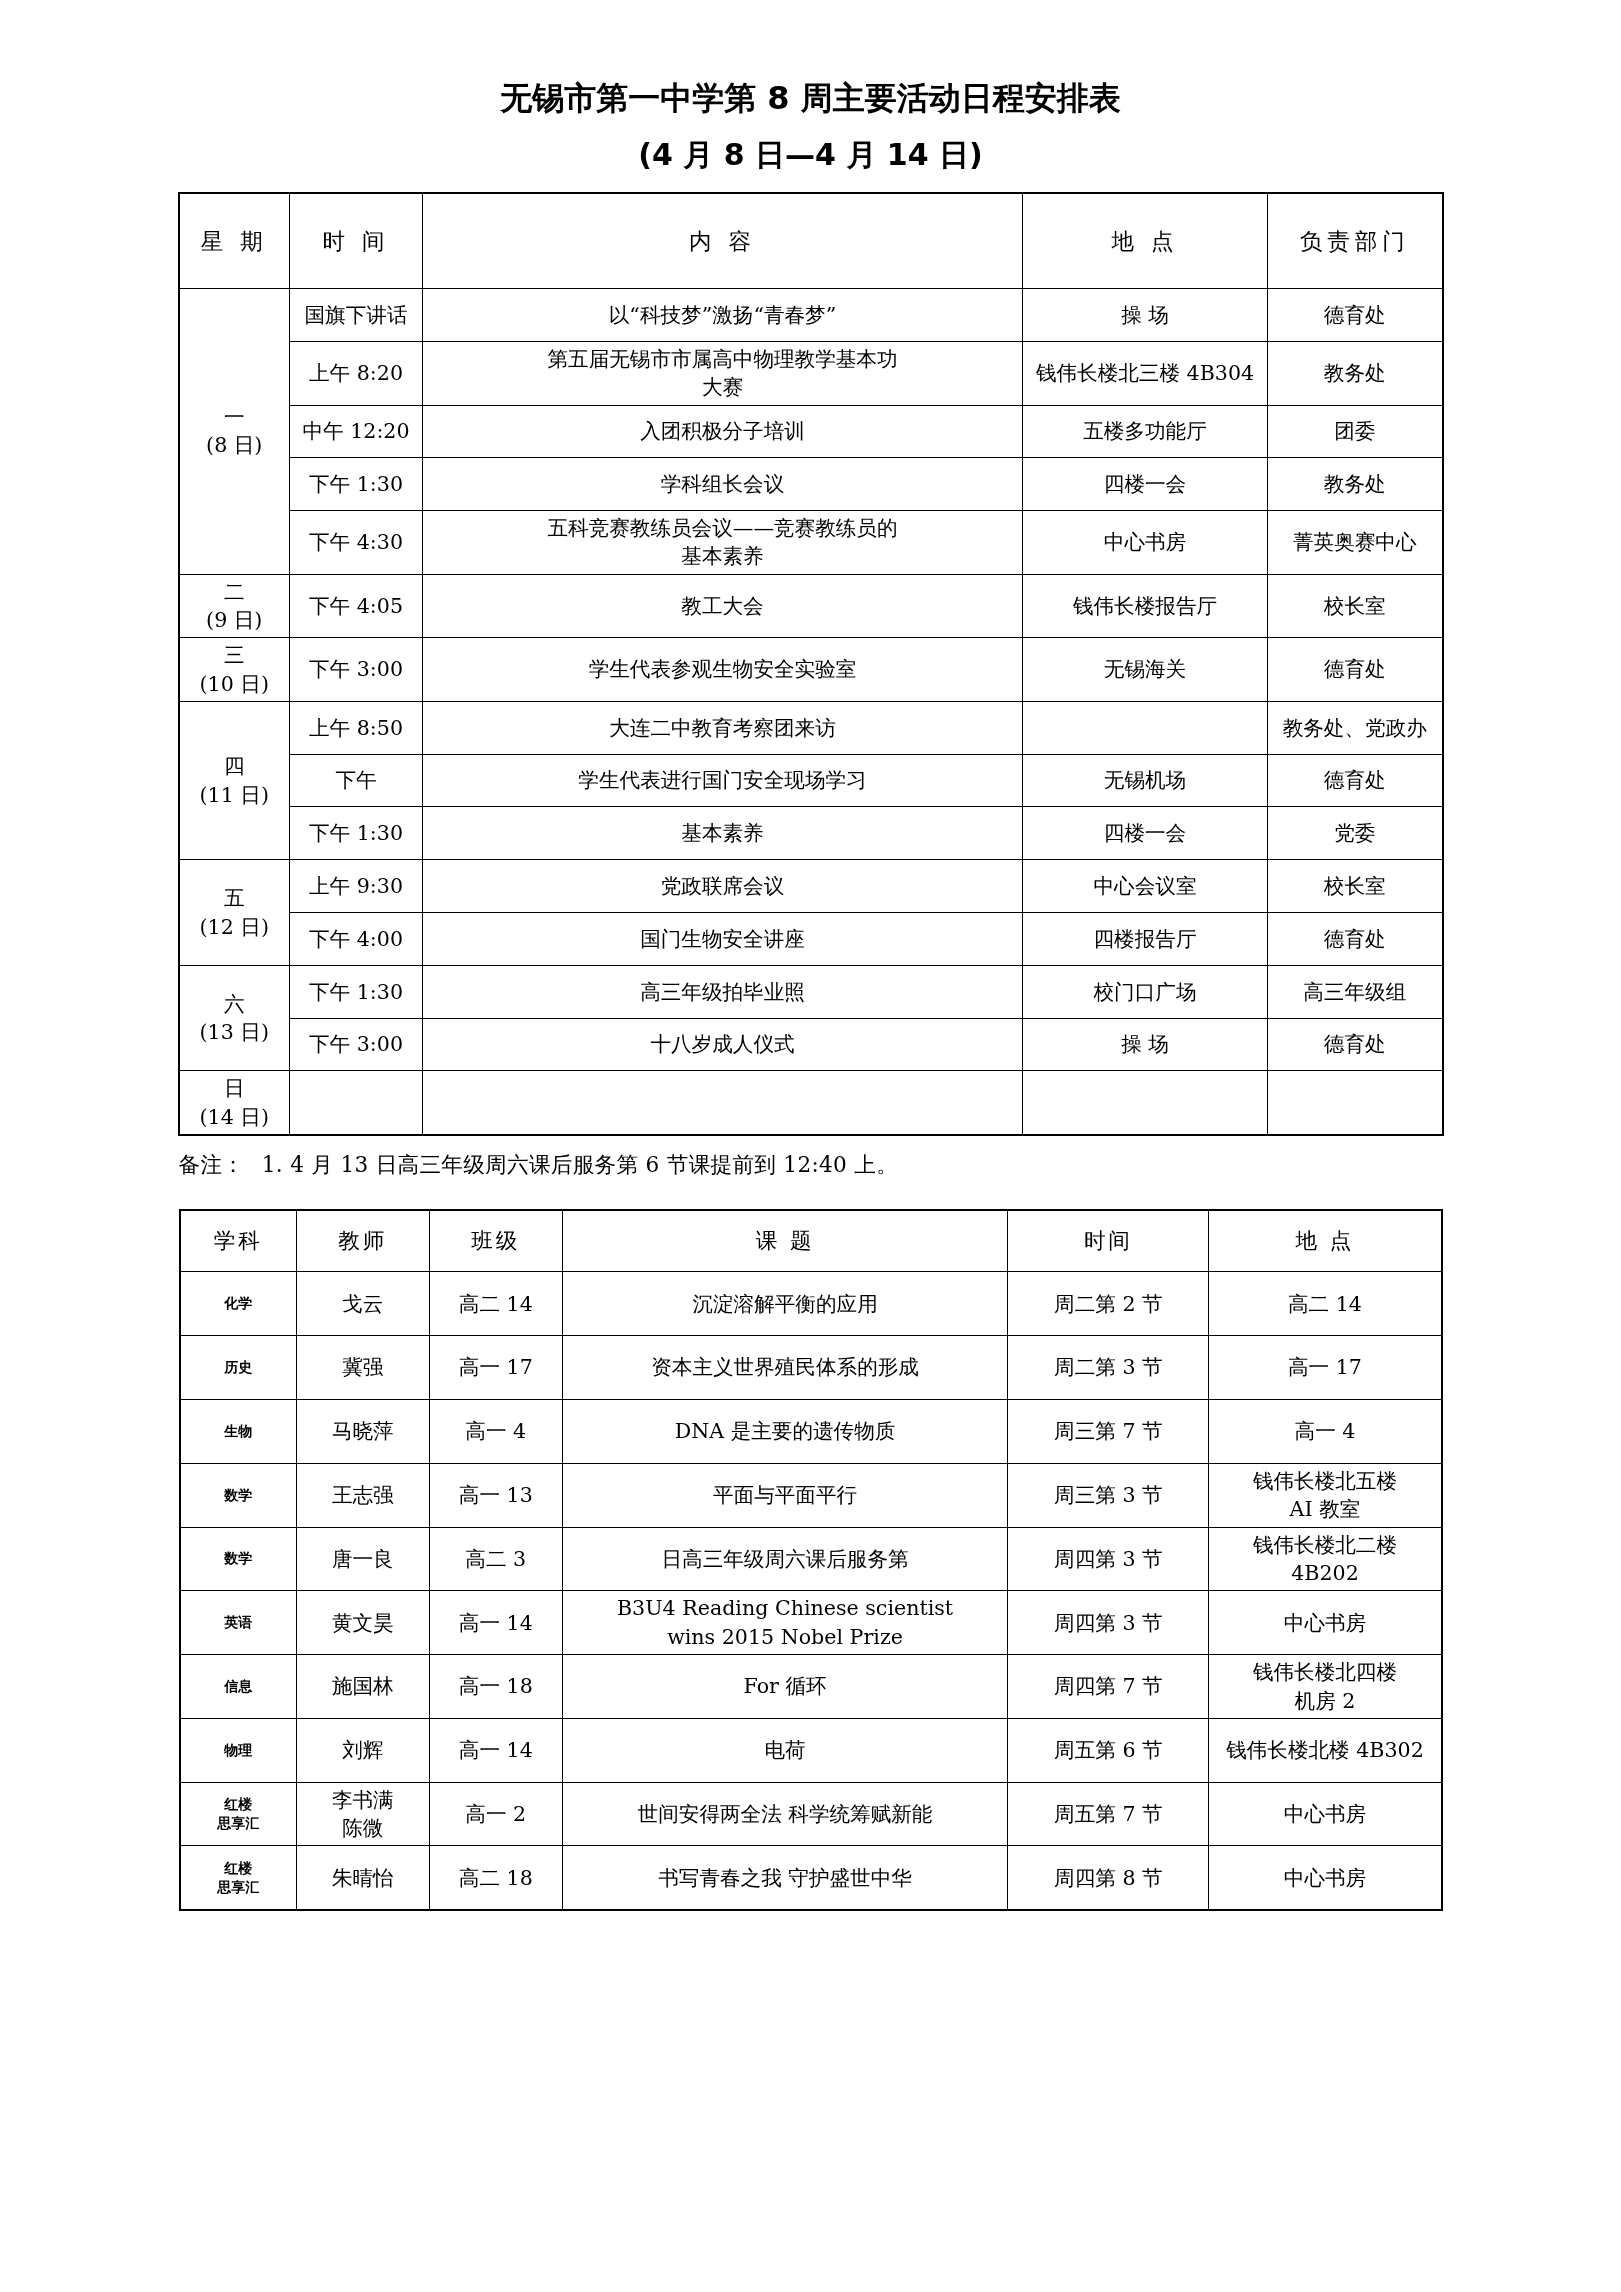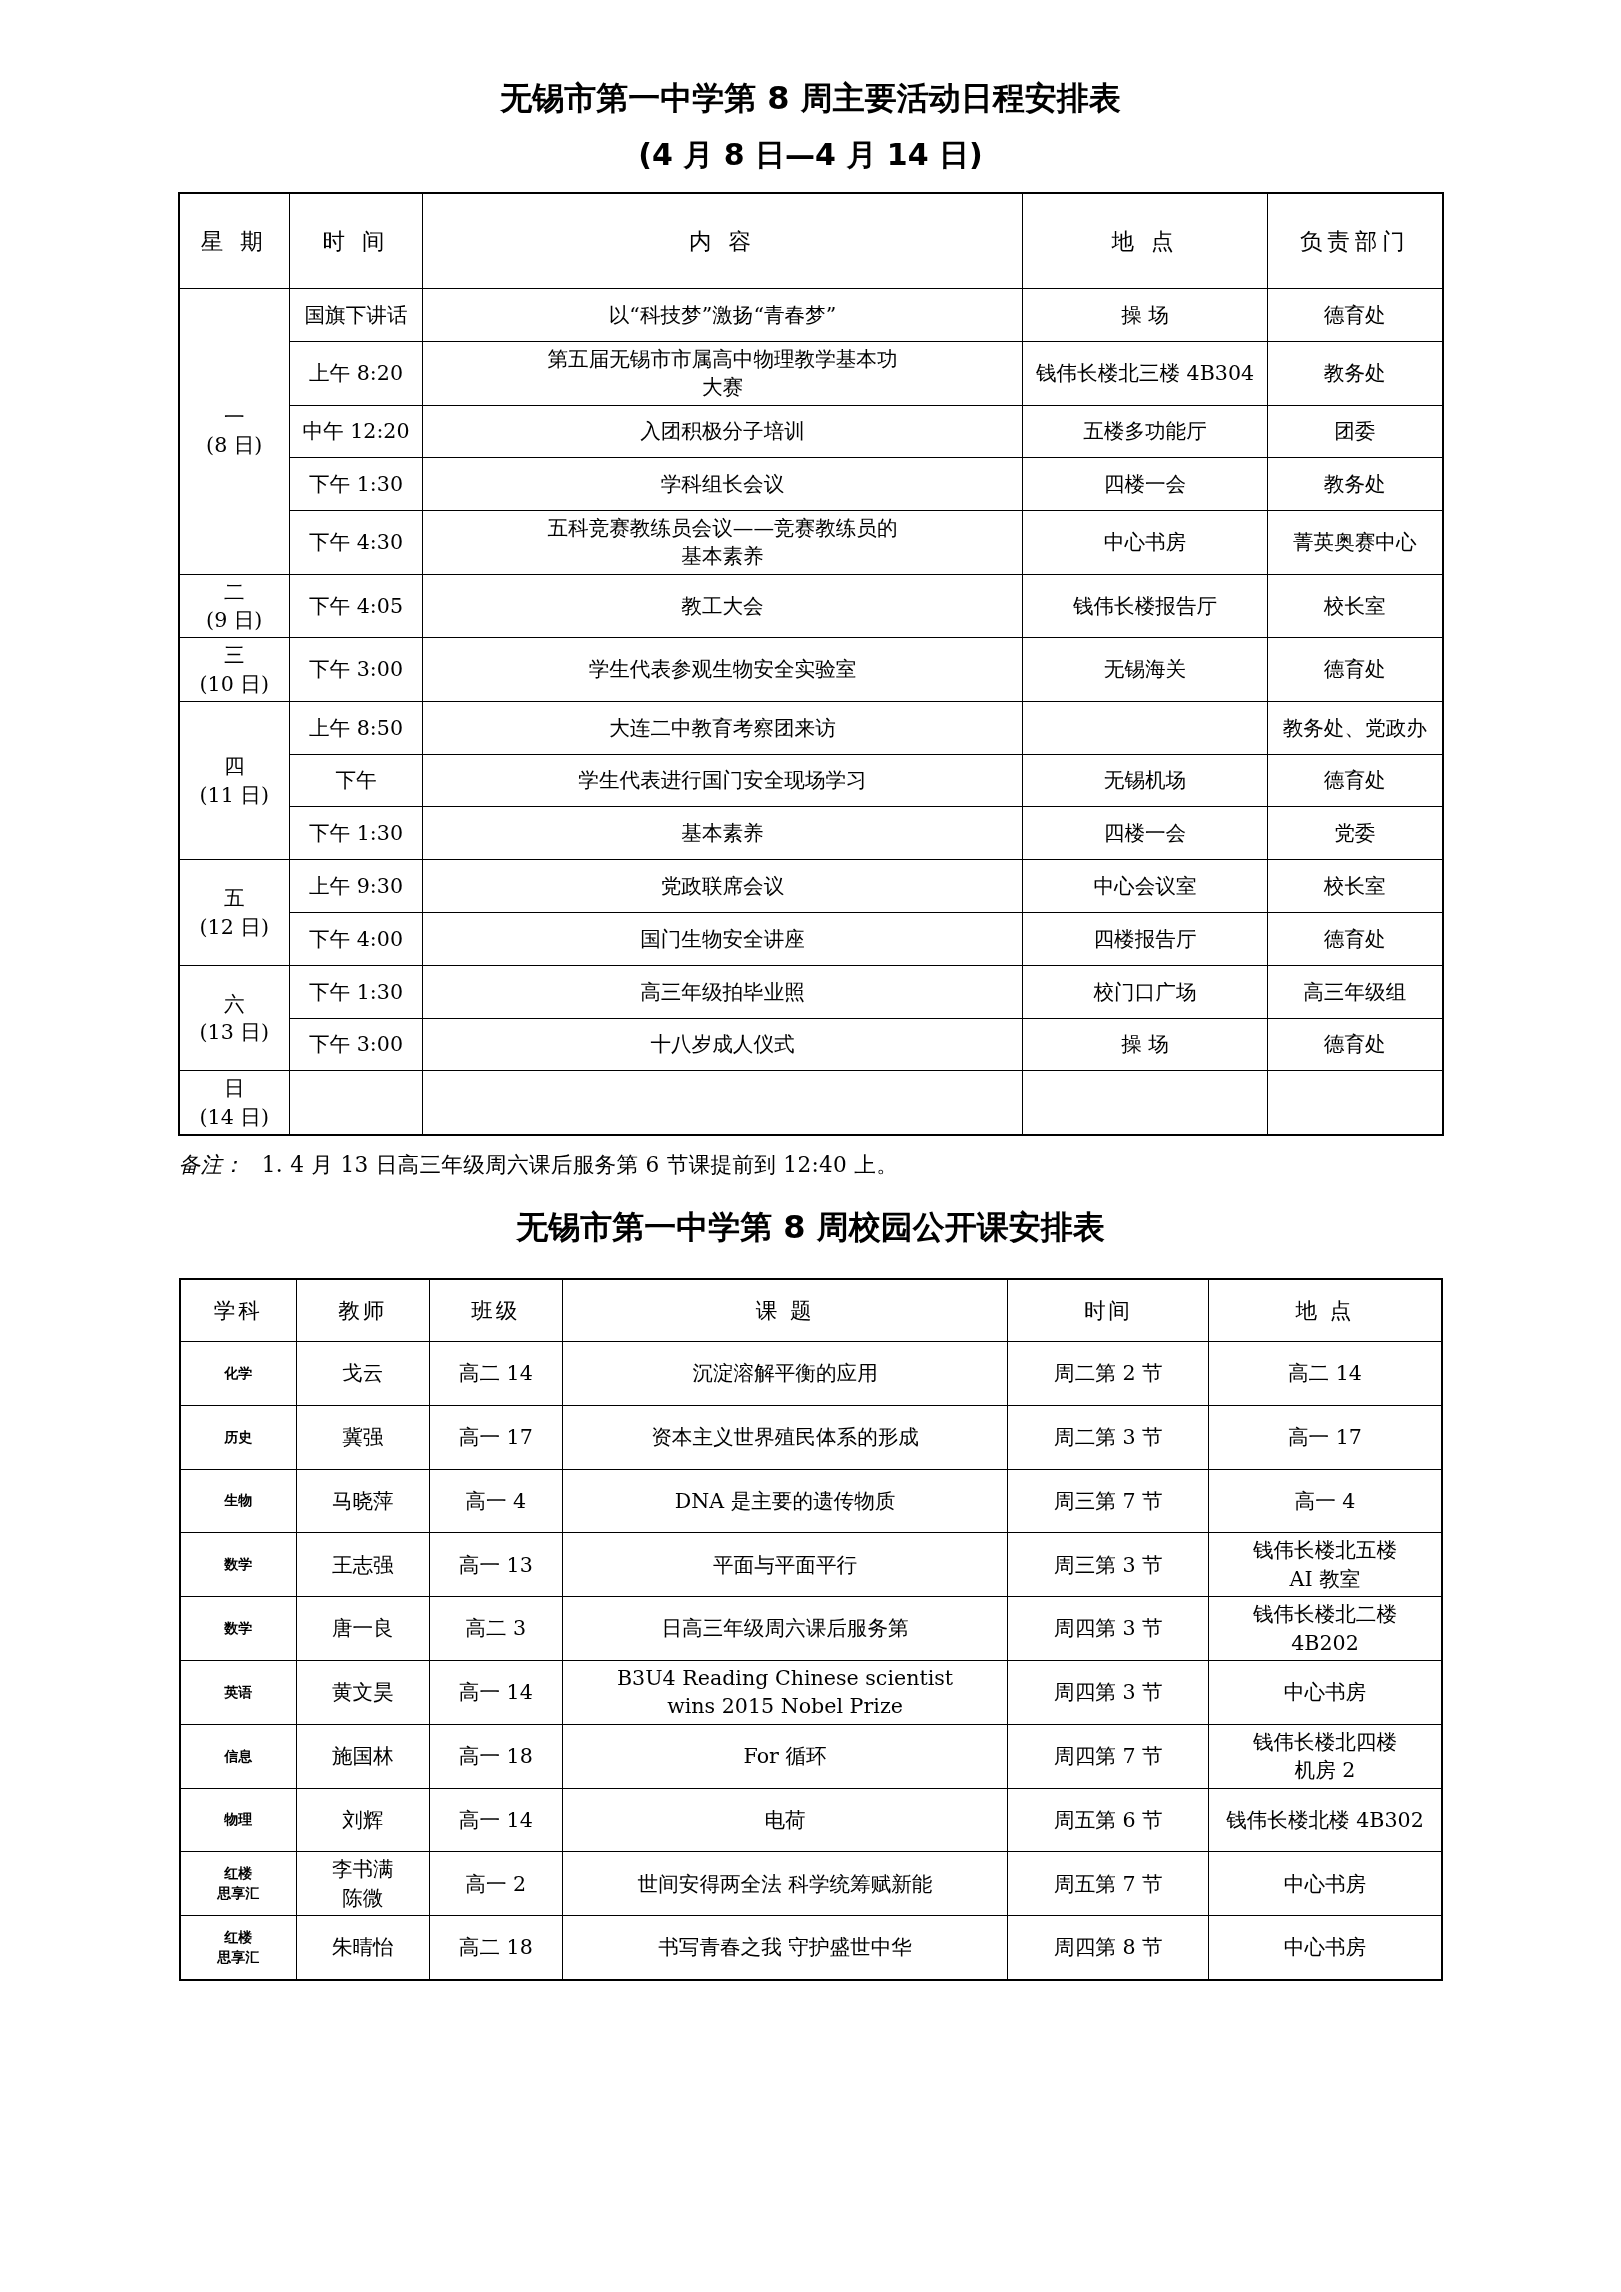"备注：" .remark .lbl { font-style: italic -> none }
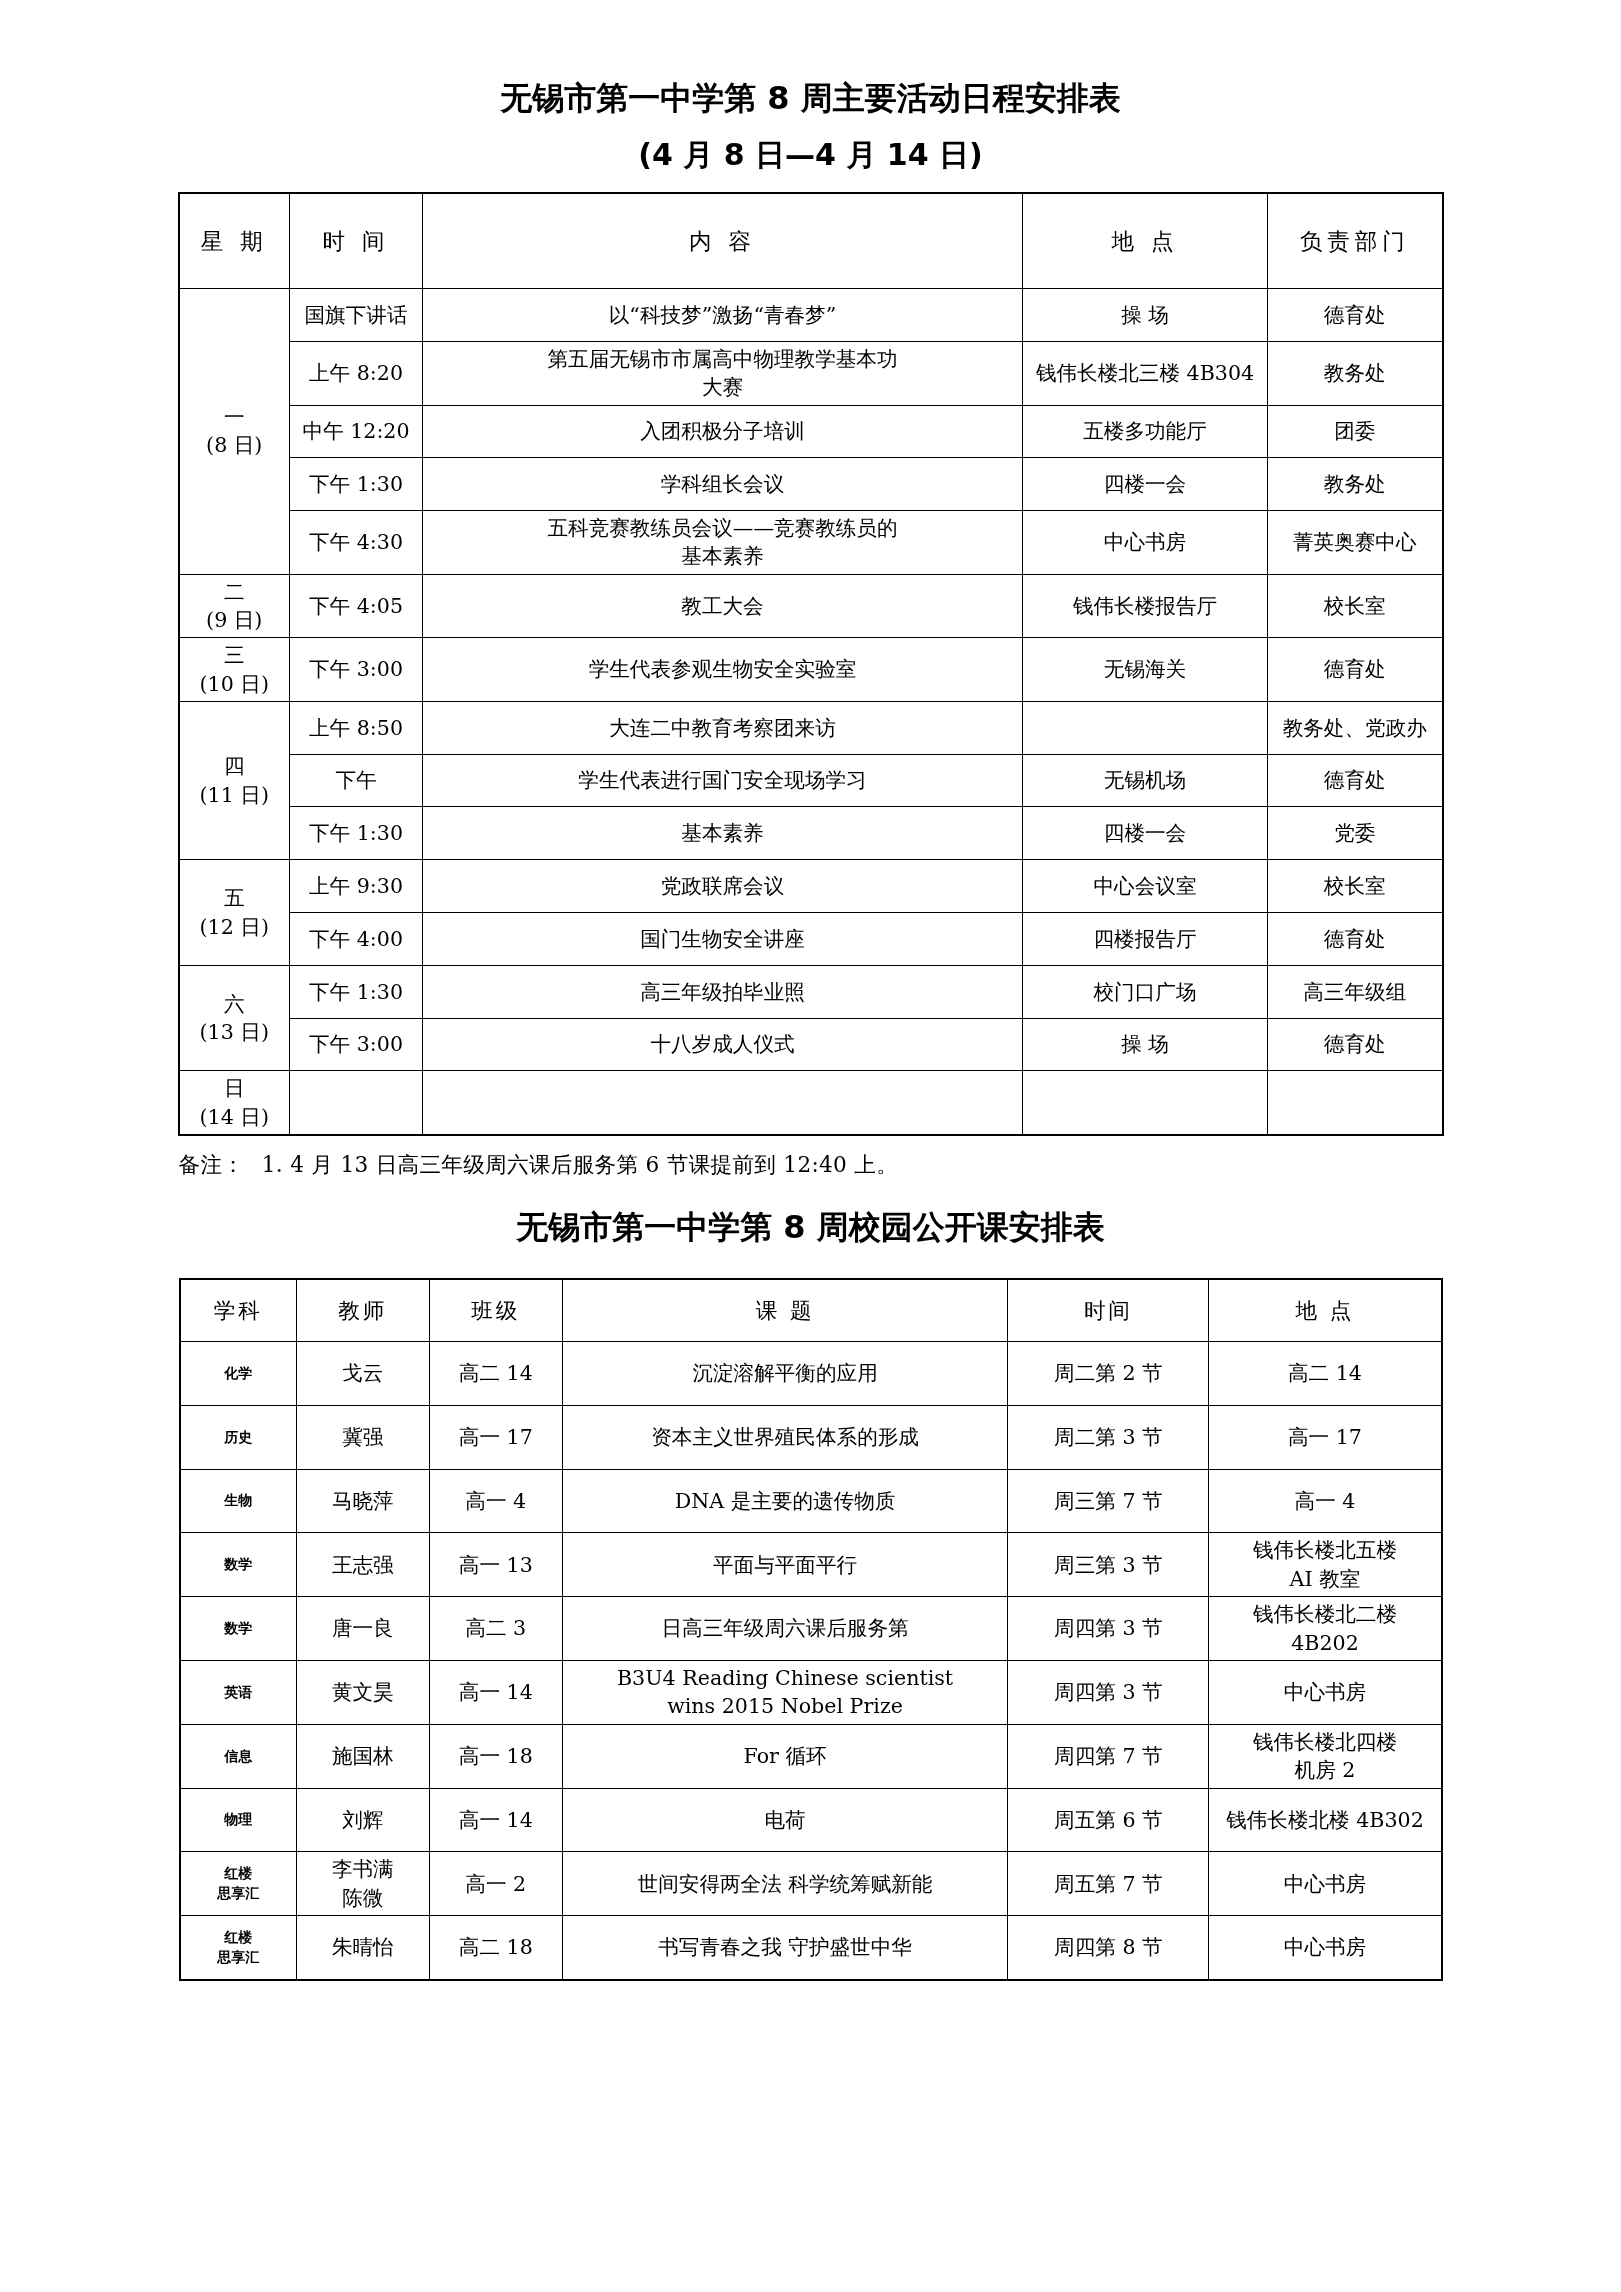"无锡市第一中学第 8 周校园公开课安排表" div.title-block-2 { html: <div> <div>无锡市第一中学第 8 周校园公开课安排表</div> </div> -> none }
